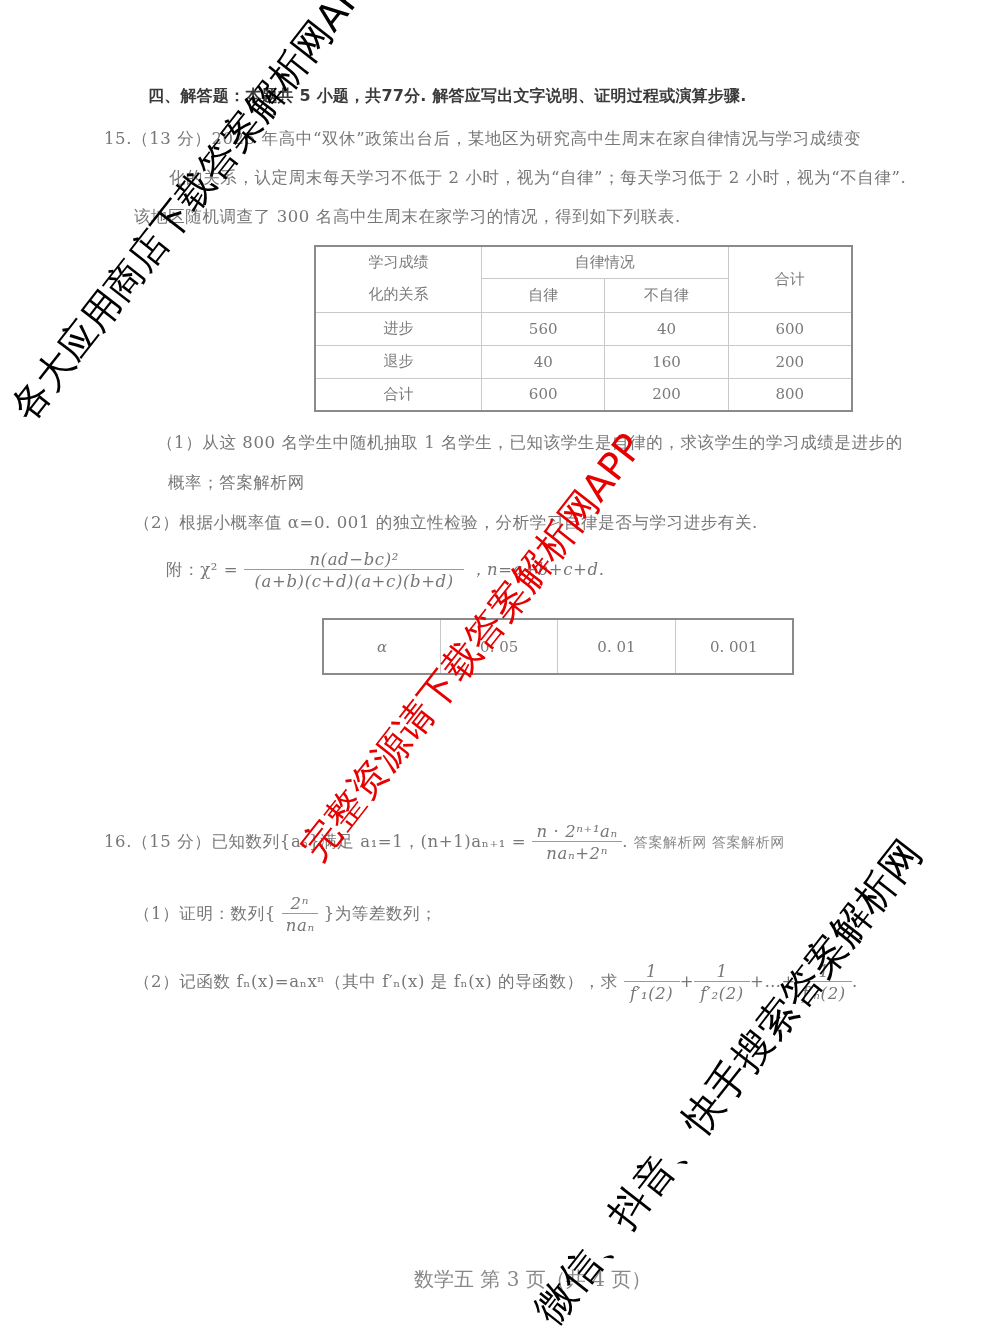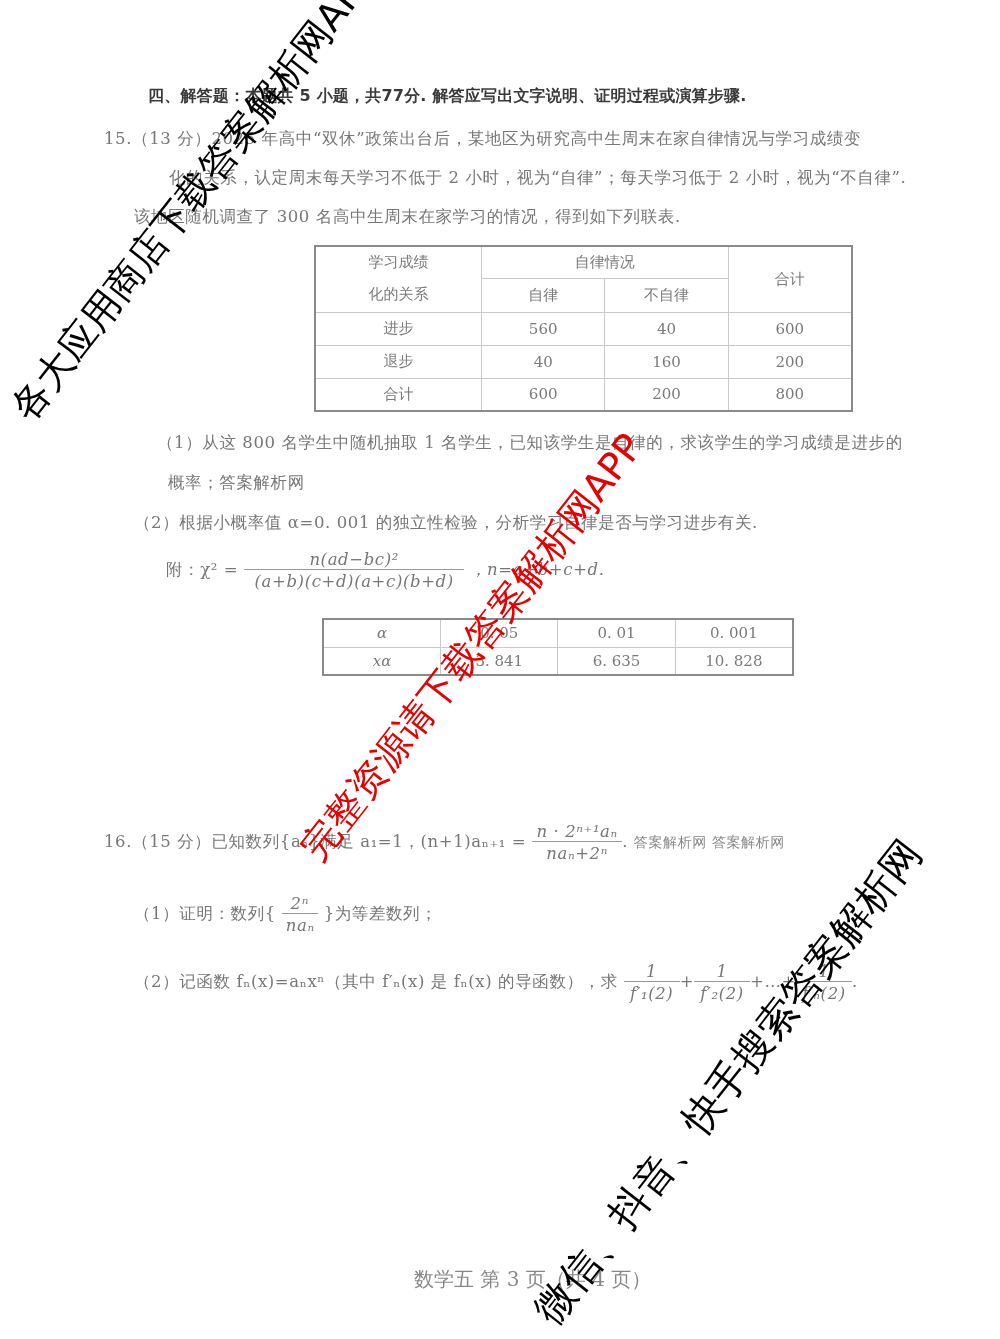"xα" tr { html: <tr> <td>xα</td> <td>3. 841</td> <td>6. 635</td> <td>10. 828</td> </tr> -> none }
